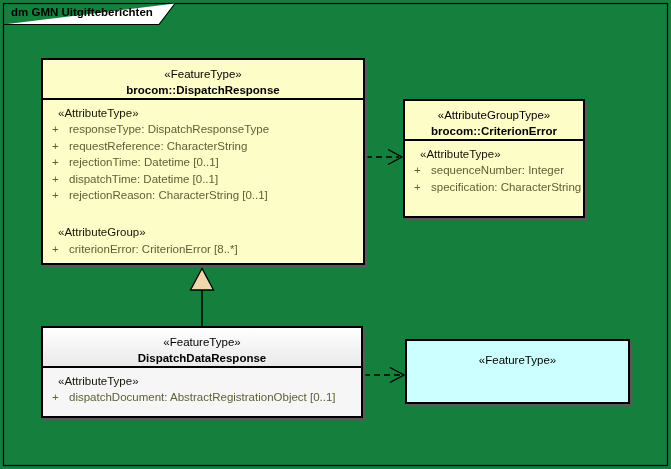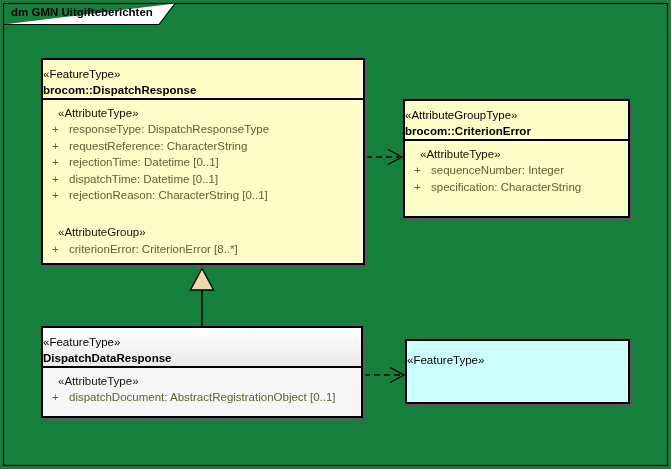"«FeatureType»" .cb-header { text-align: left -> center }
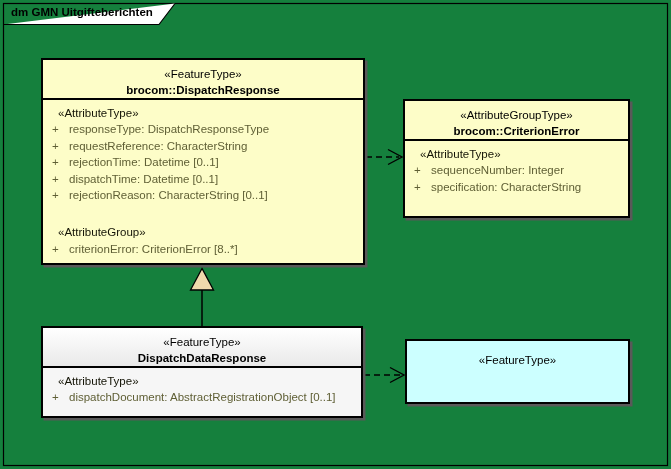"«AttributeGroupType»" div.class-box { width: 227px -> 182px }
